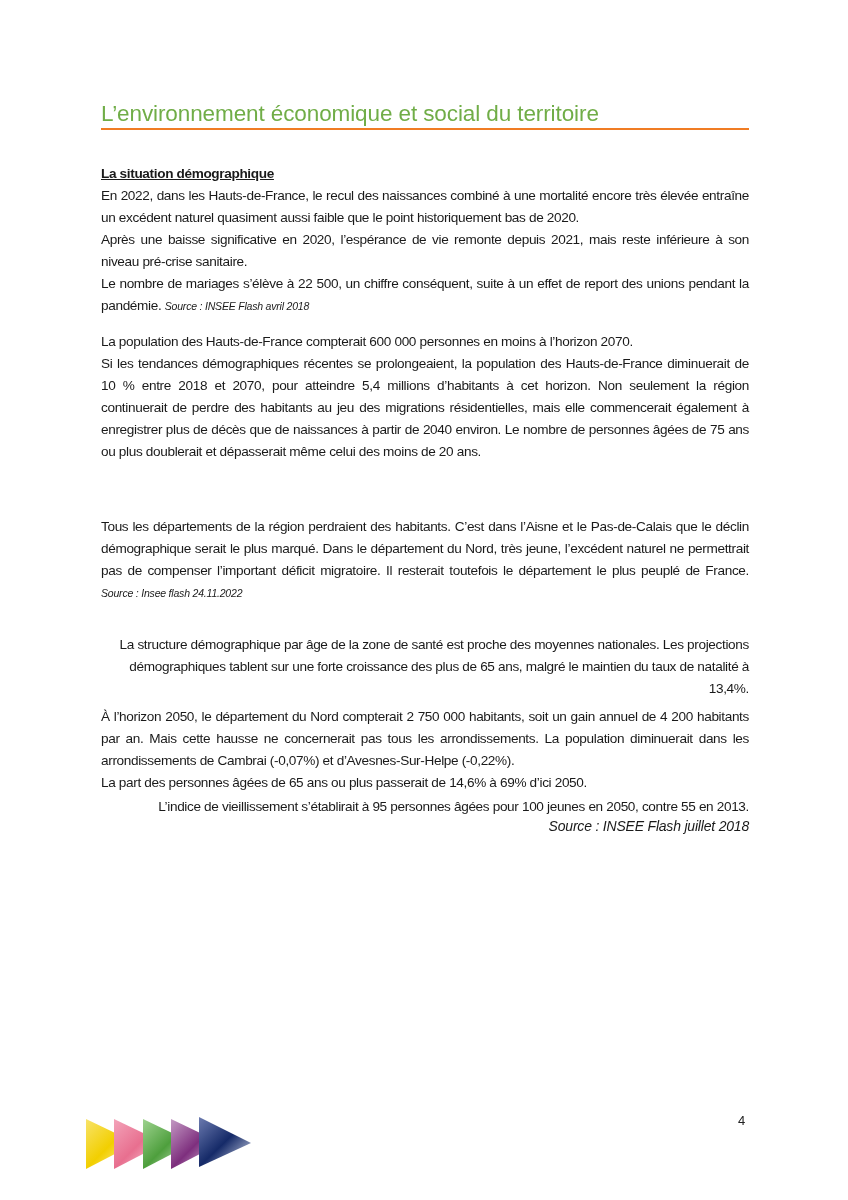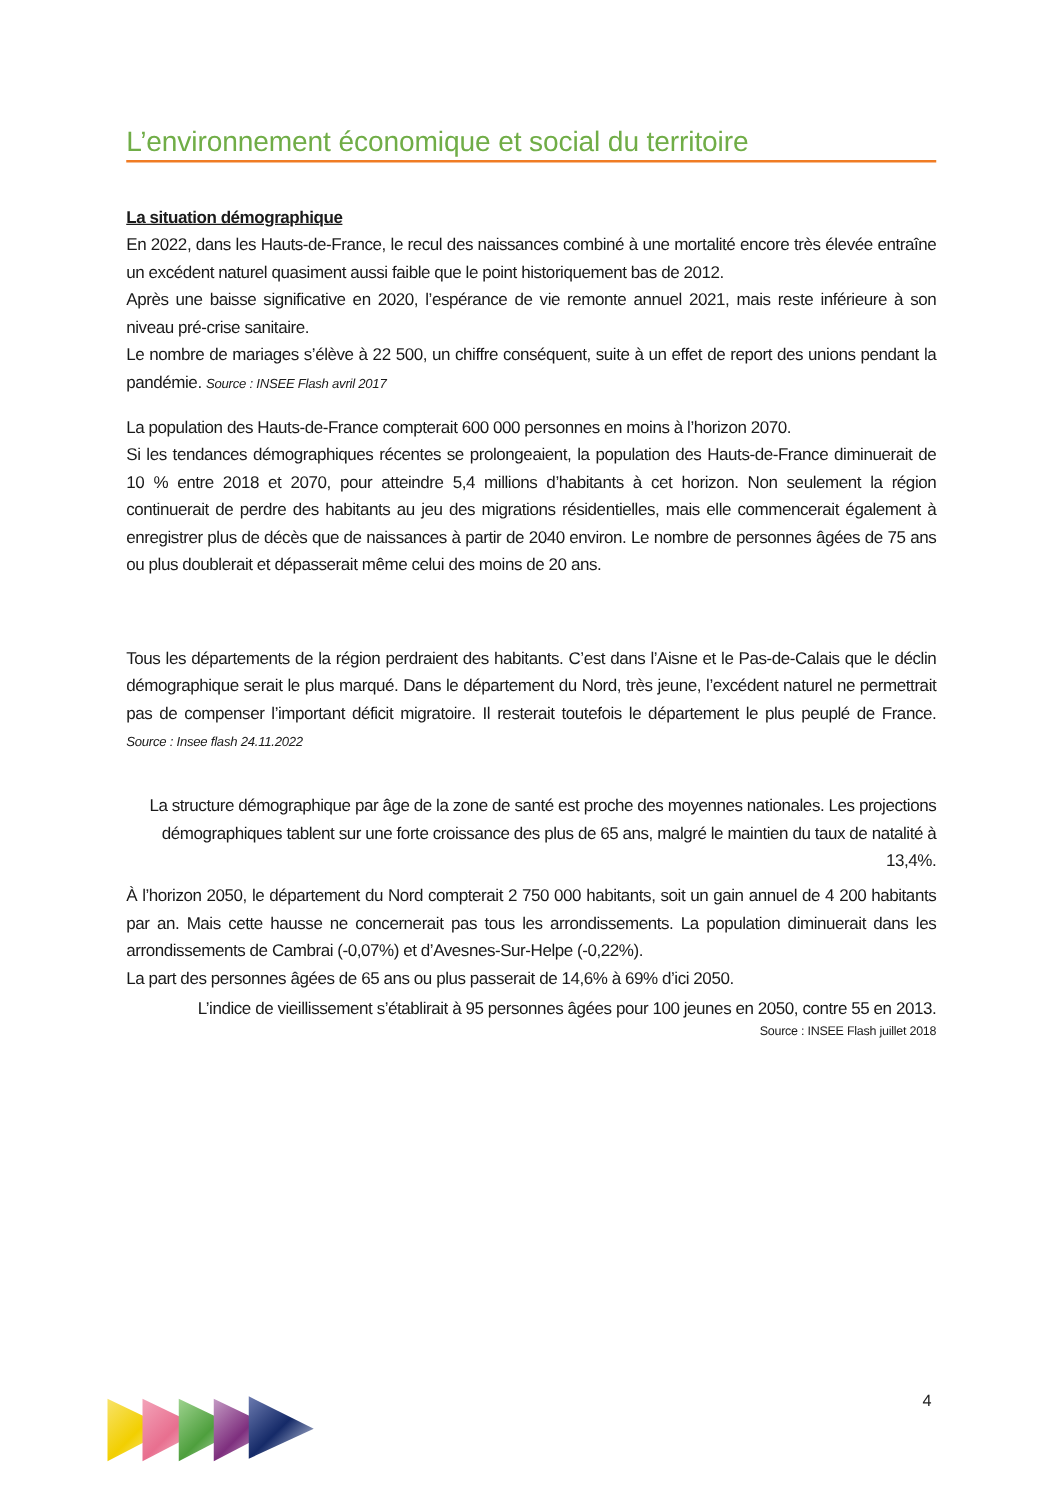"En 2022, dans les Hauts-de-France," p { text: 2012 -> 2020 }
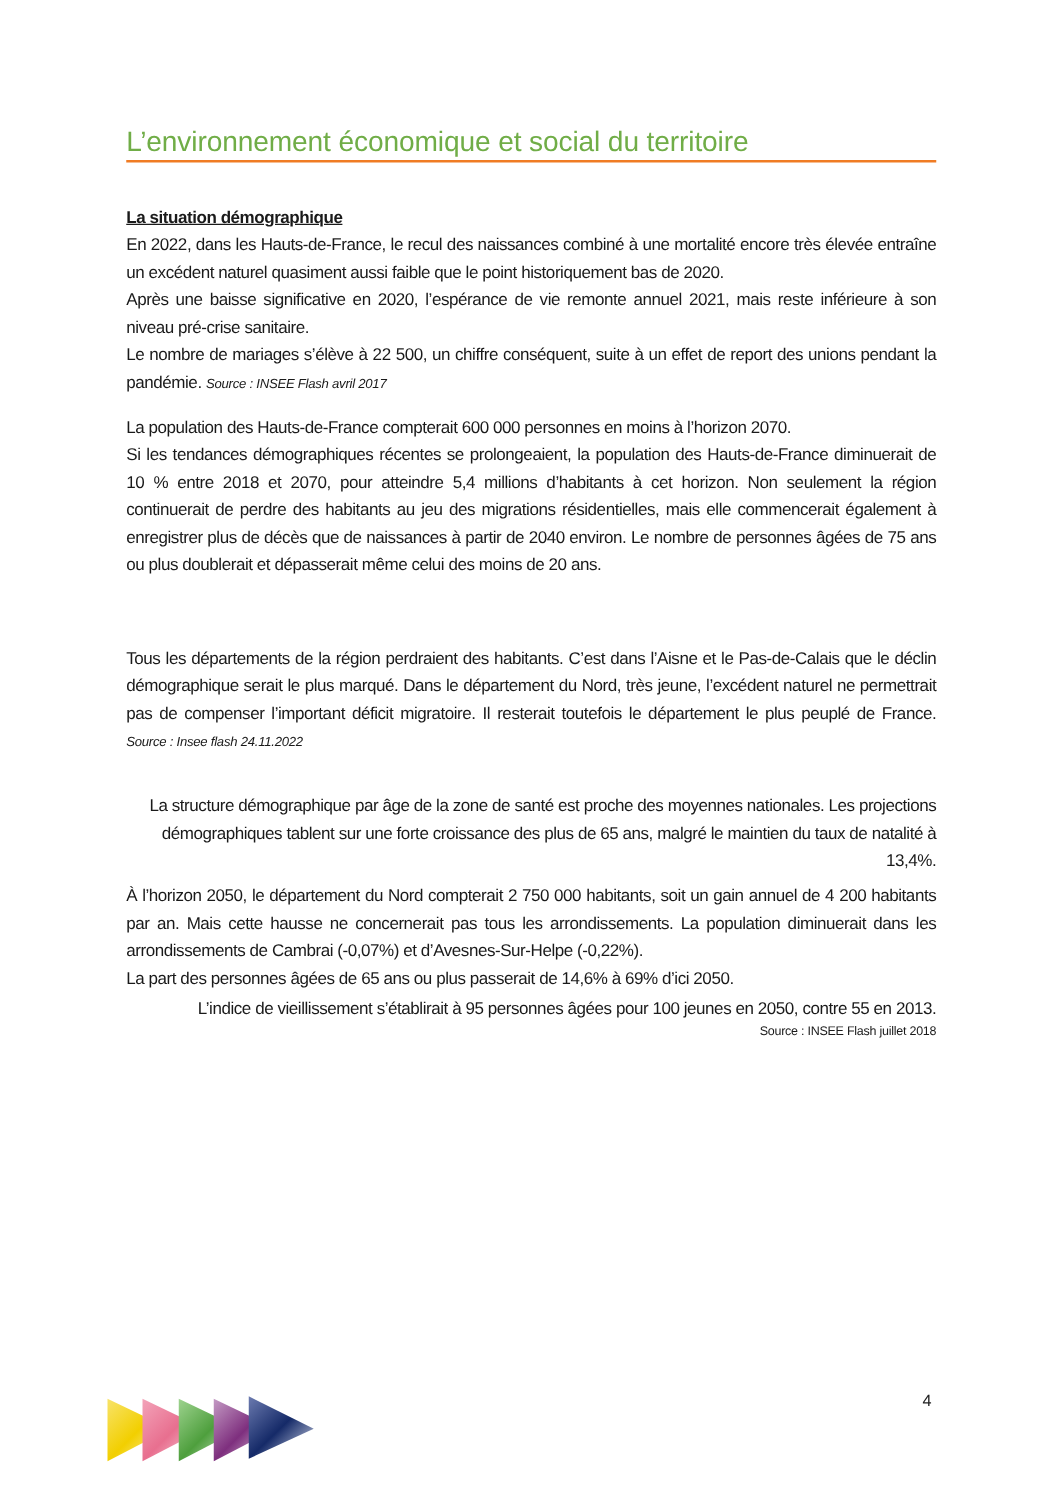"Après une baisse significative en" p { text: annuel -> depuis }
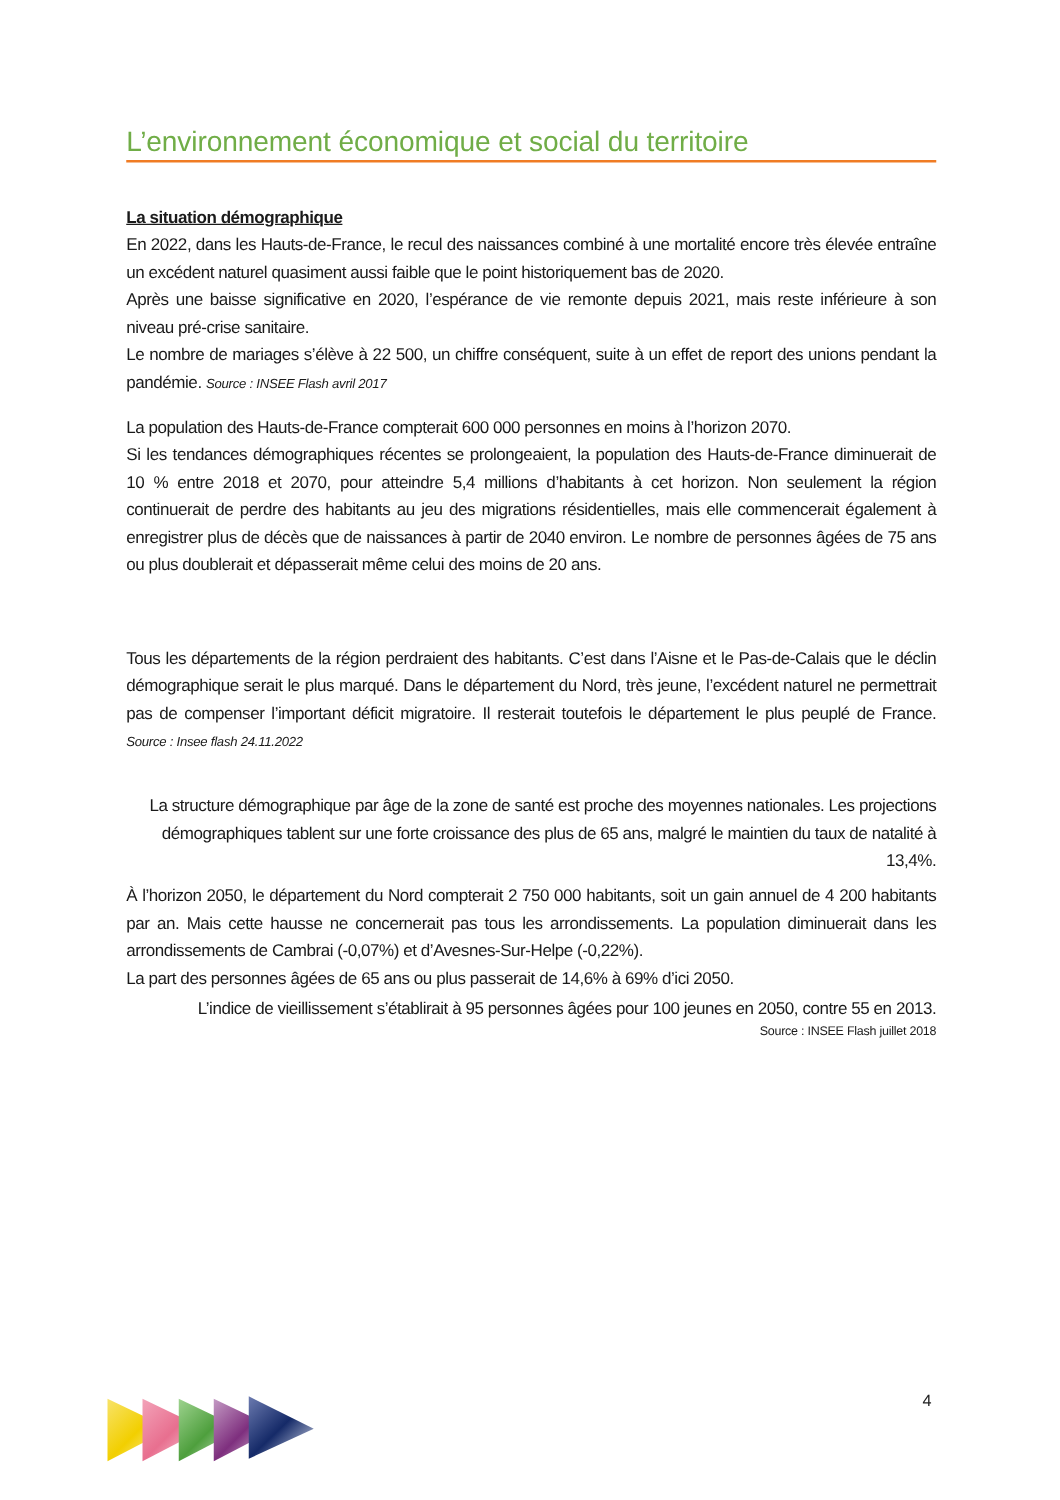"Source : INSEE Flash avril" span.source { text: 2017 -> 2018 }
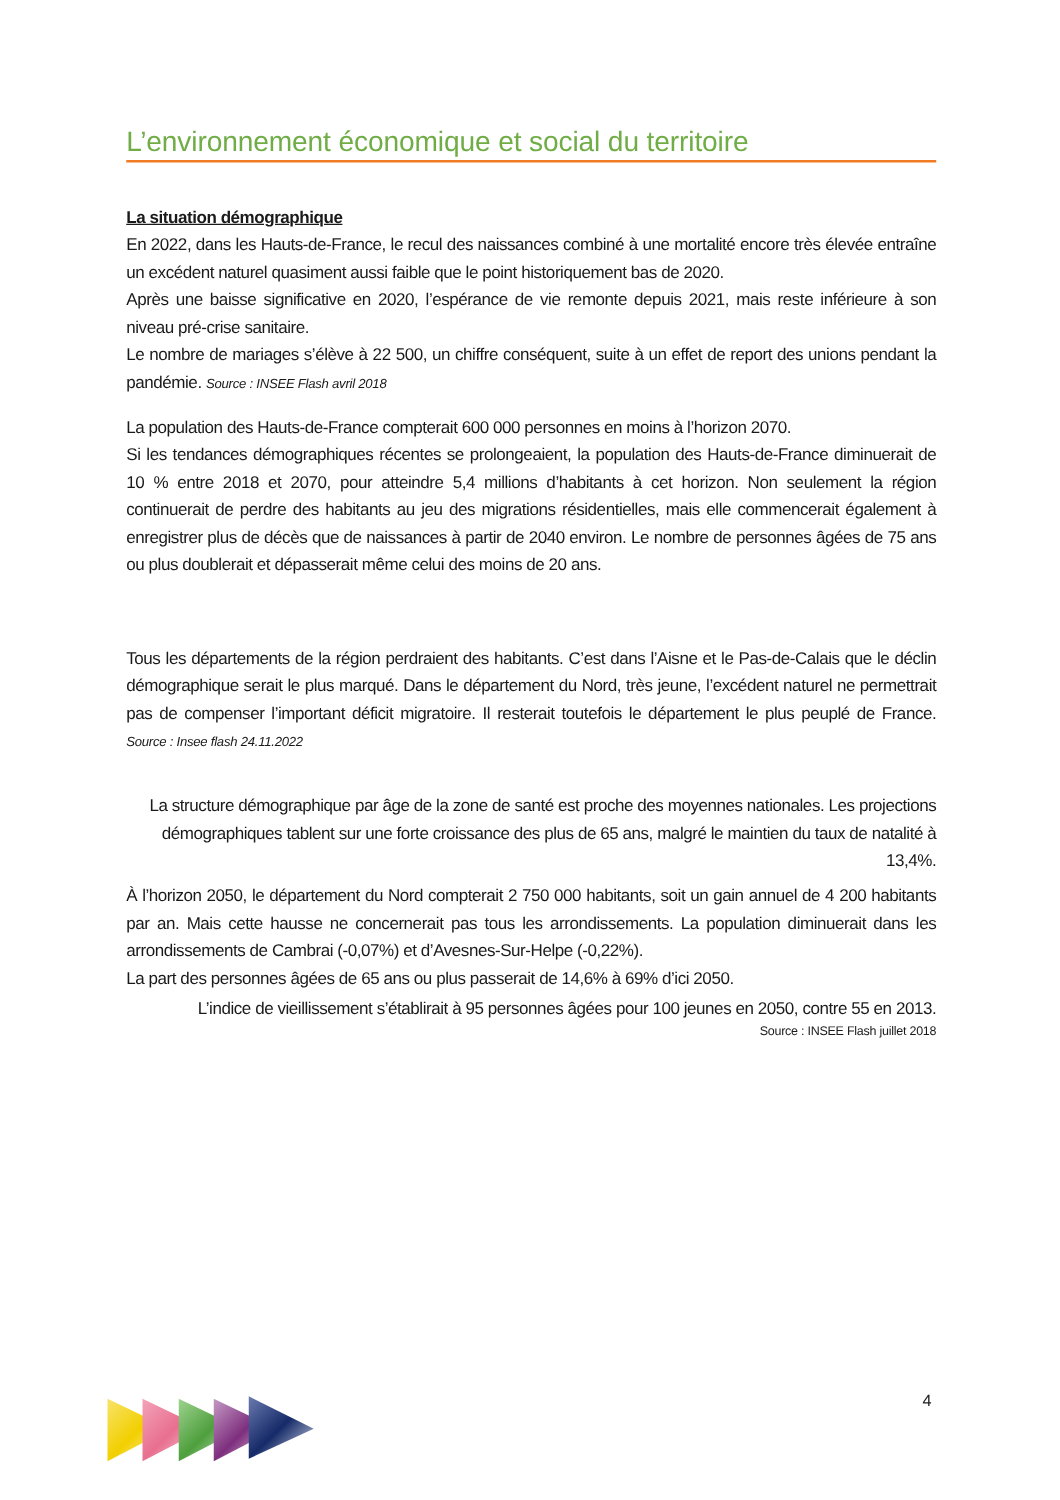"Source : INSEE Flash juillet" .source-line { font-size: 10px -> 14px; font-style: none -> italic }
